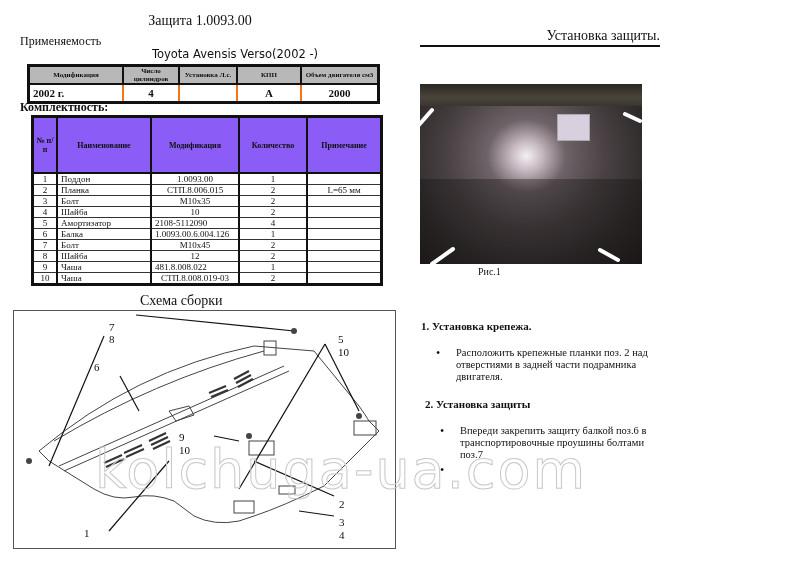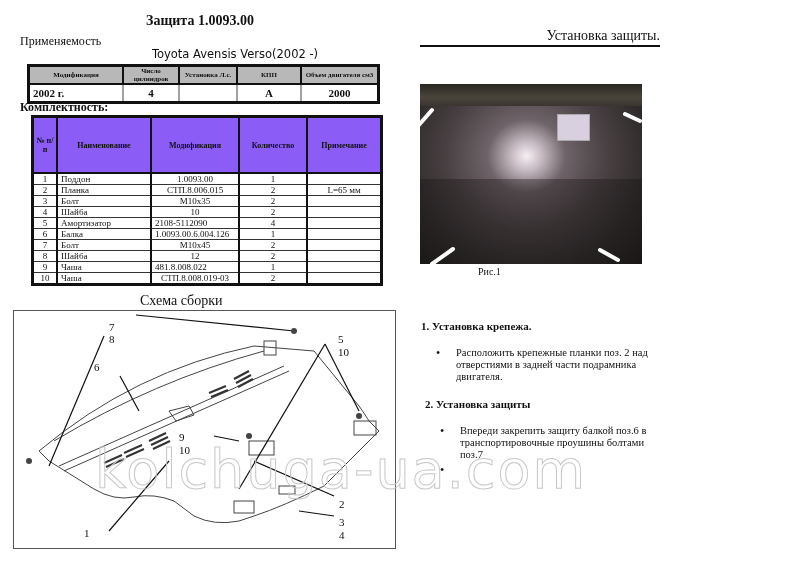"Защита 1.0093.00" .title { font-weight: bold -> normal }
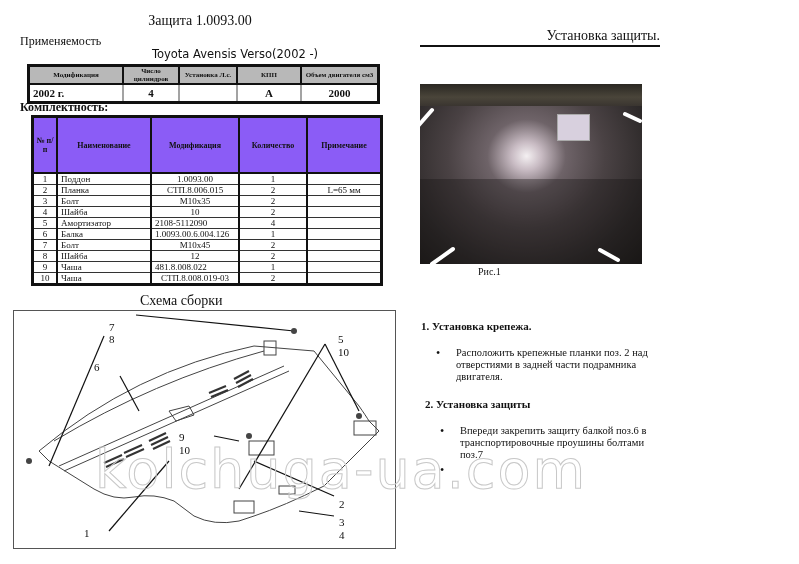"2002 г." .spec td { border: 2px solid #a3a3a3 -> 2px solid #f97316 }
